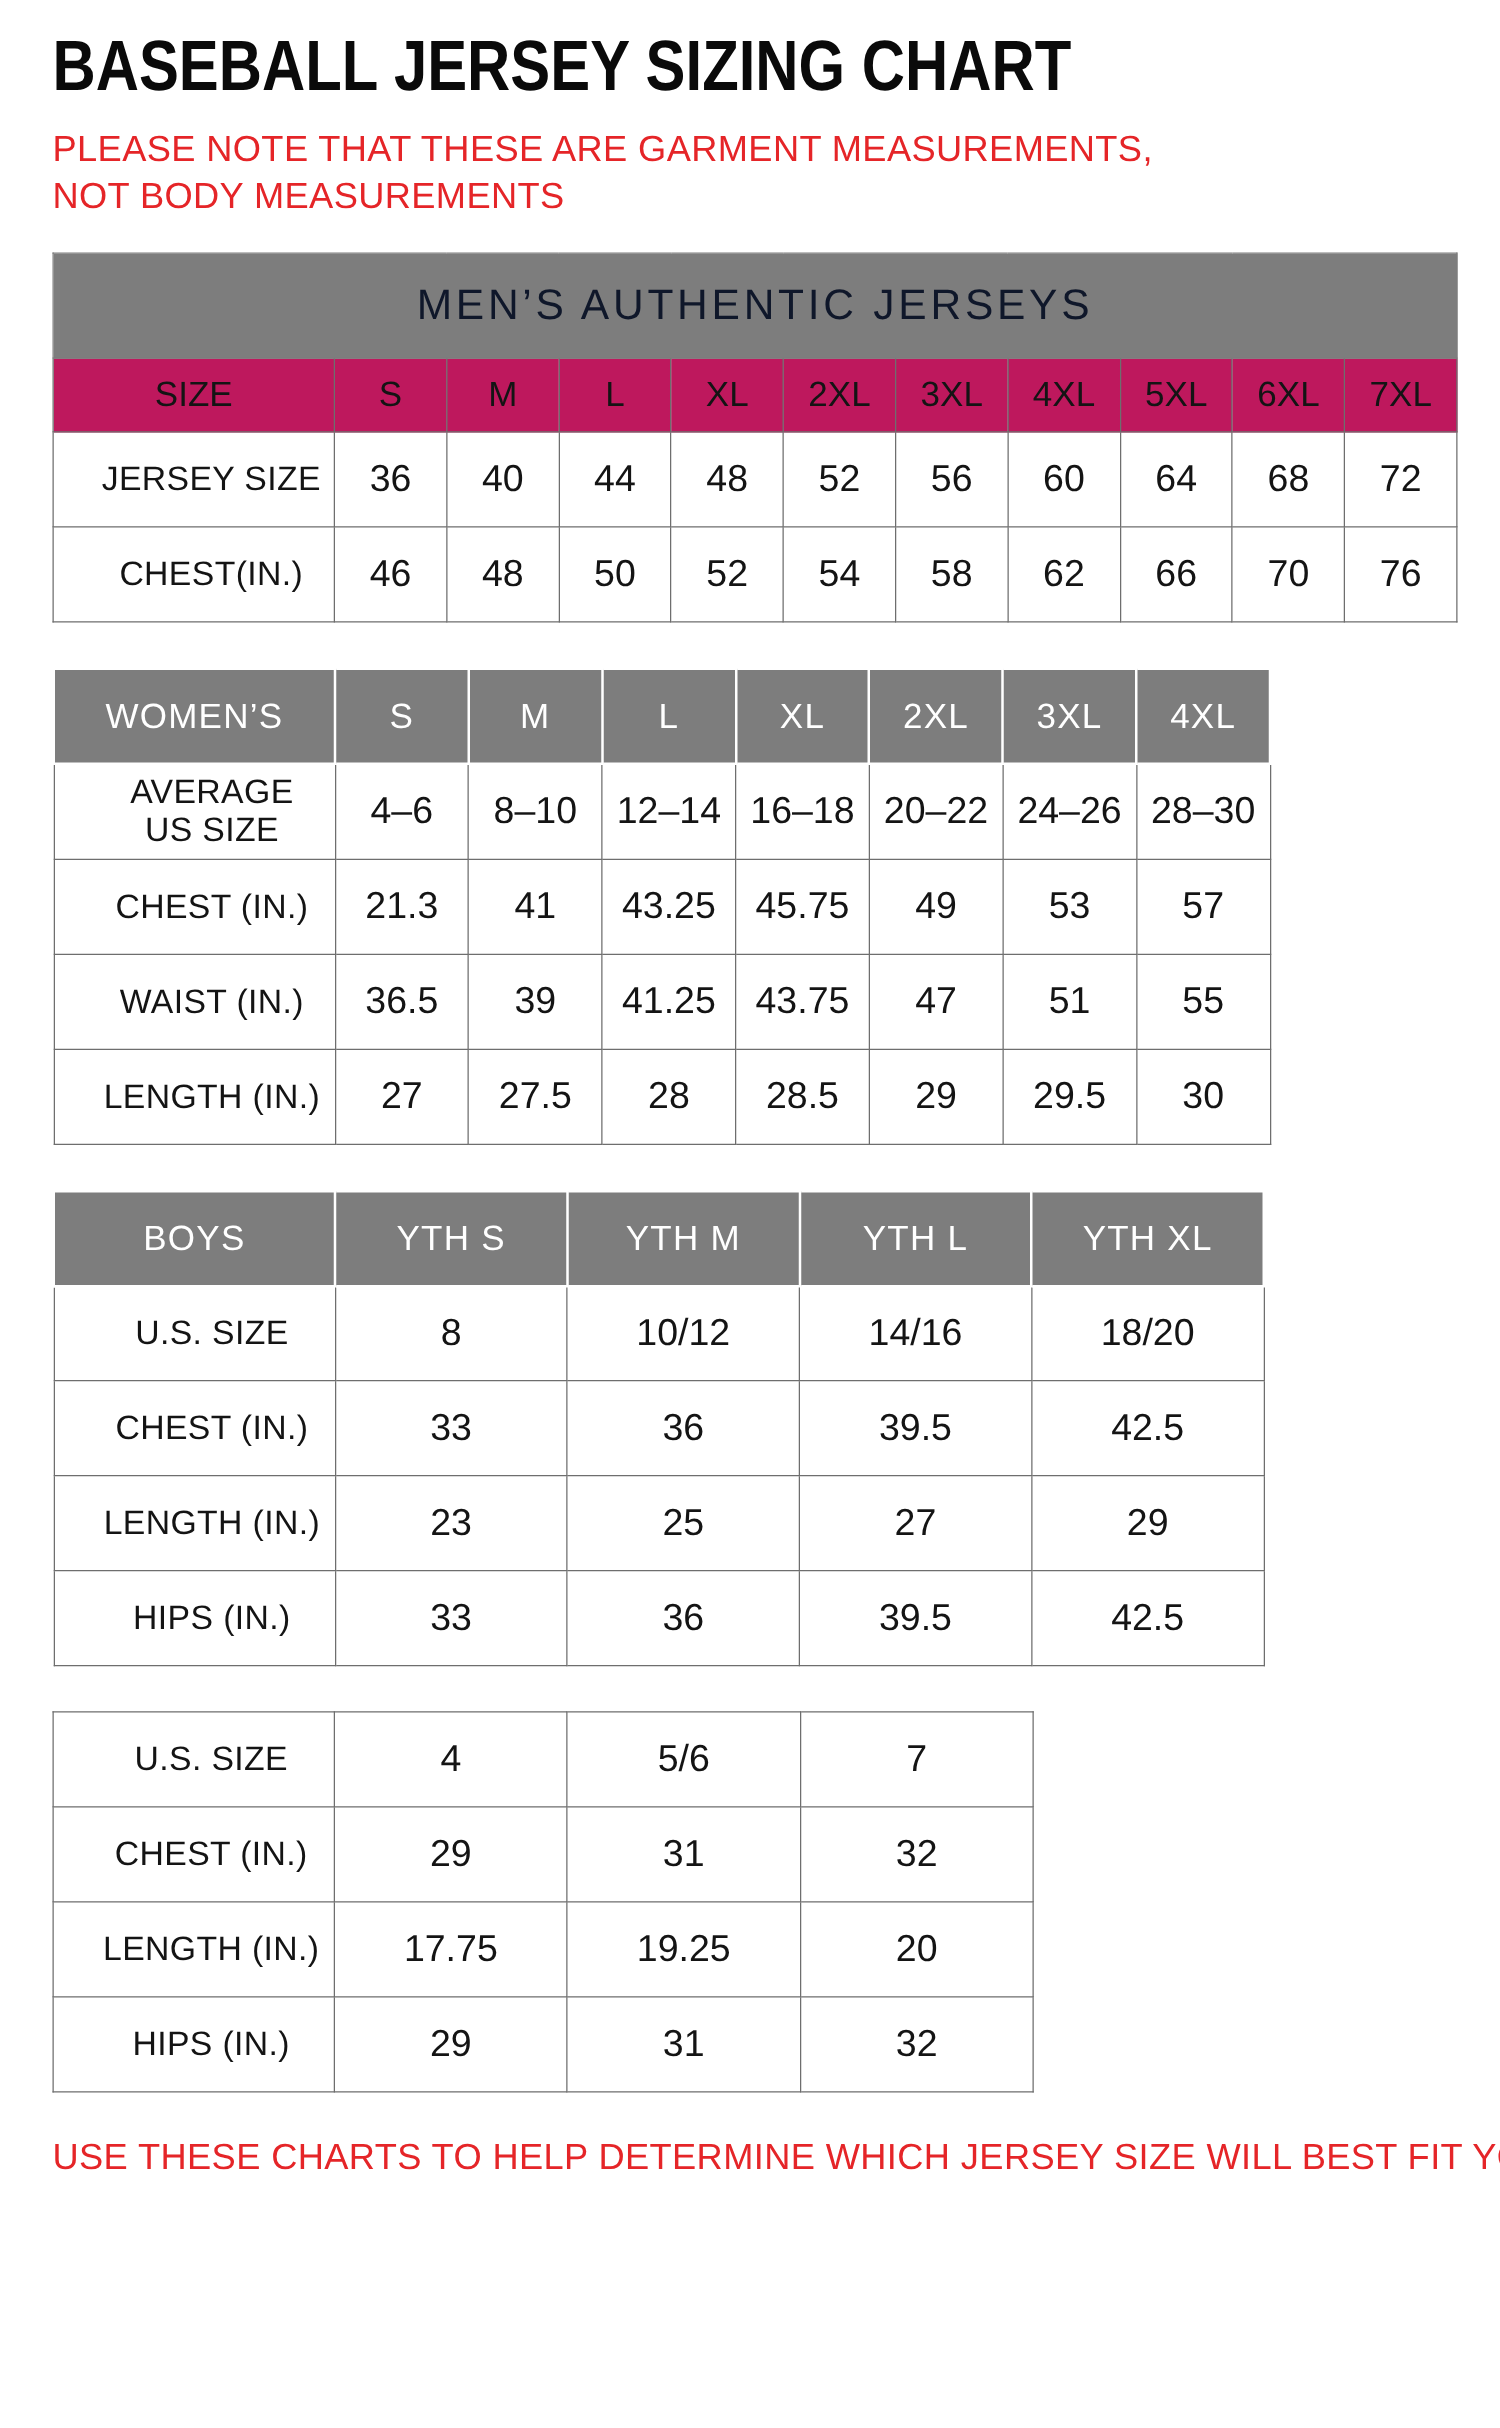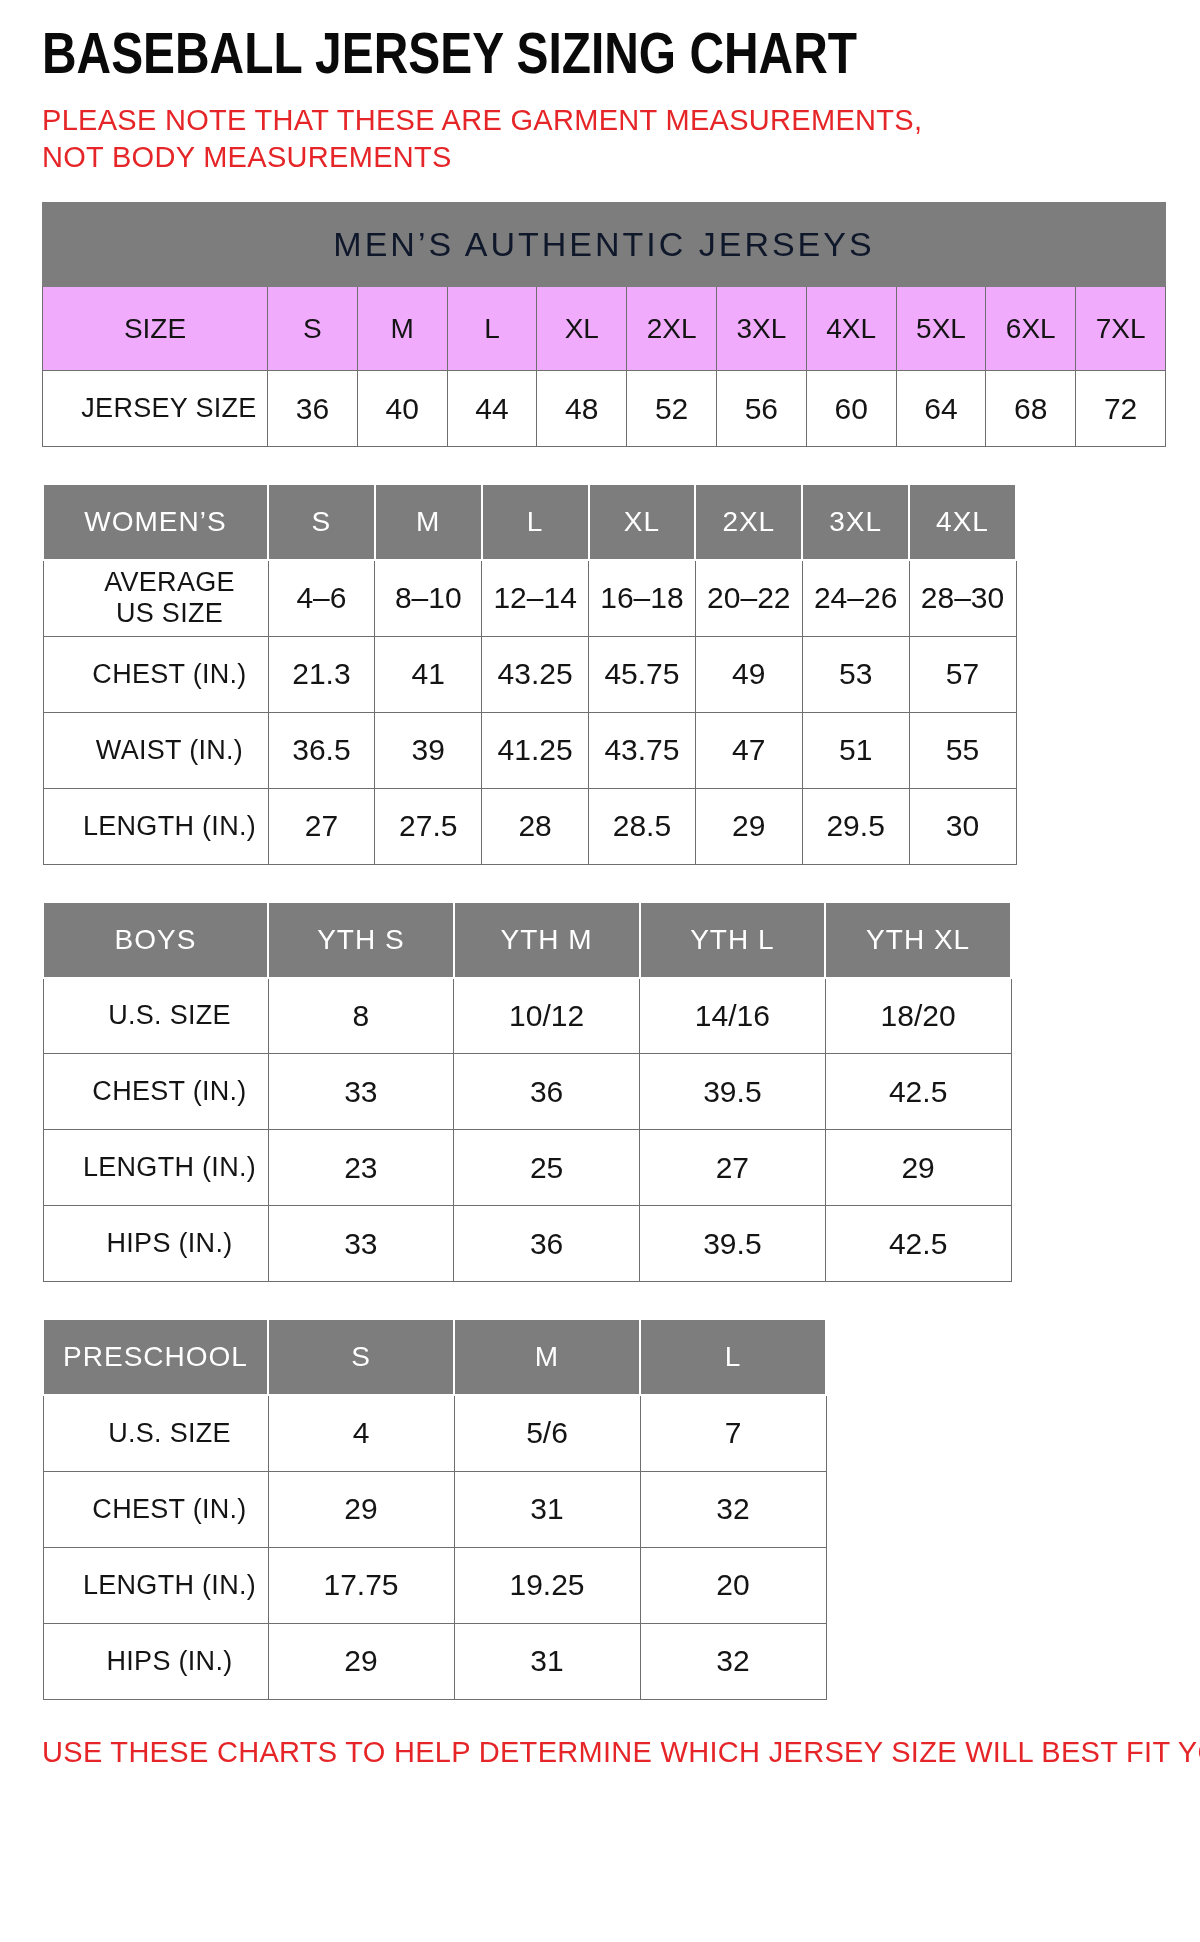"SIZE" th.plain-head { background: #f0abfc -> #be185d; height: 84px -> 59px }
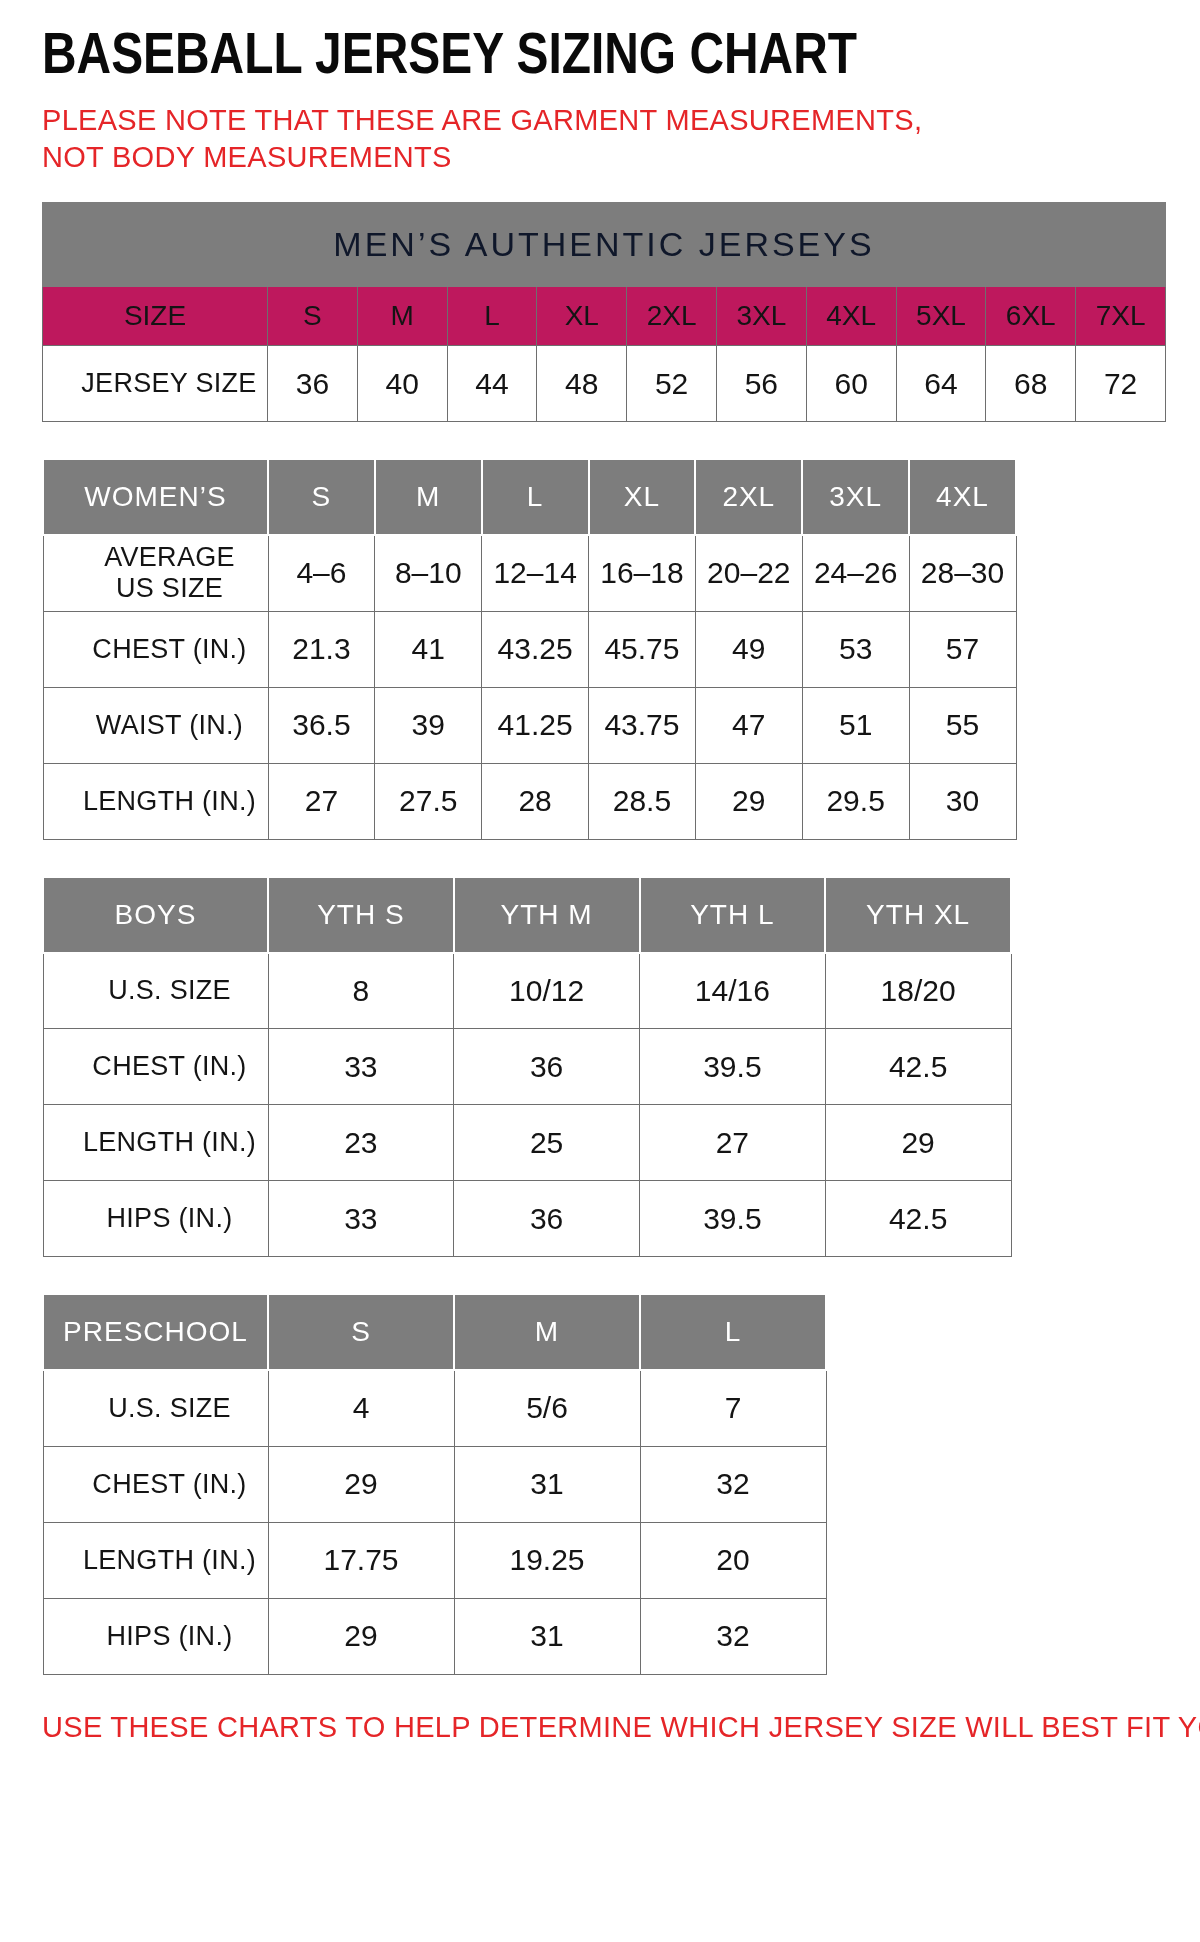"CHEST(IN.)" tr { html: none -> <tr> <th>CHEST(IN.)</th> <td>46</td> <td>48</td> <td>50</td> <td>52</td> <td>54</td> <td>58</td> <td>62</td> <td>66</td> <td>70</td> <td>76</td> </tr> }
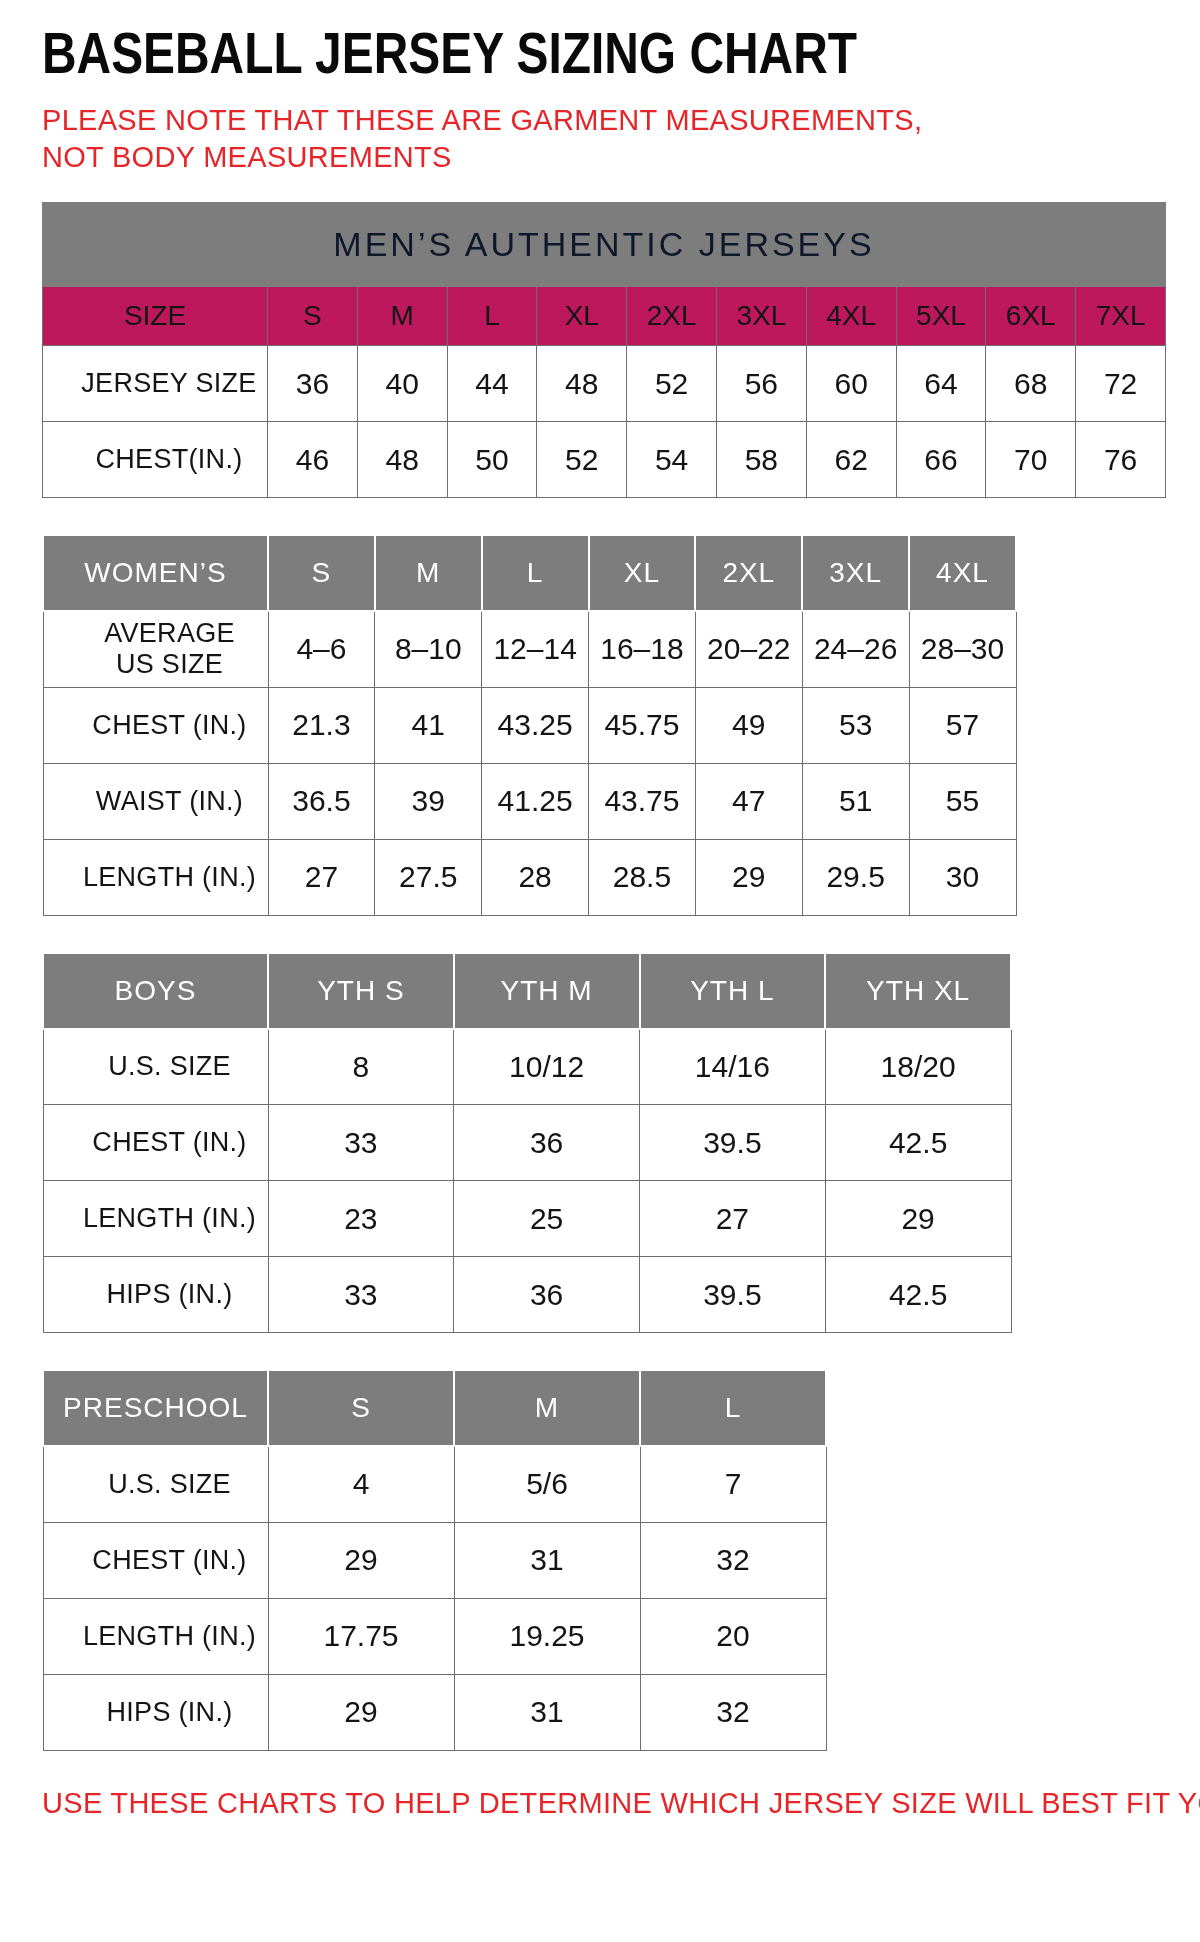"PRESCHOOL" tr { html: <tr> <th>PRESCHOOL</th> <th>S</th> <th>M</th> <th>L</th> </tr> -> none }
